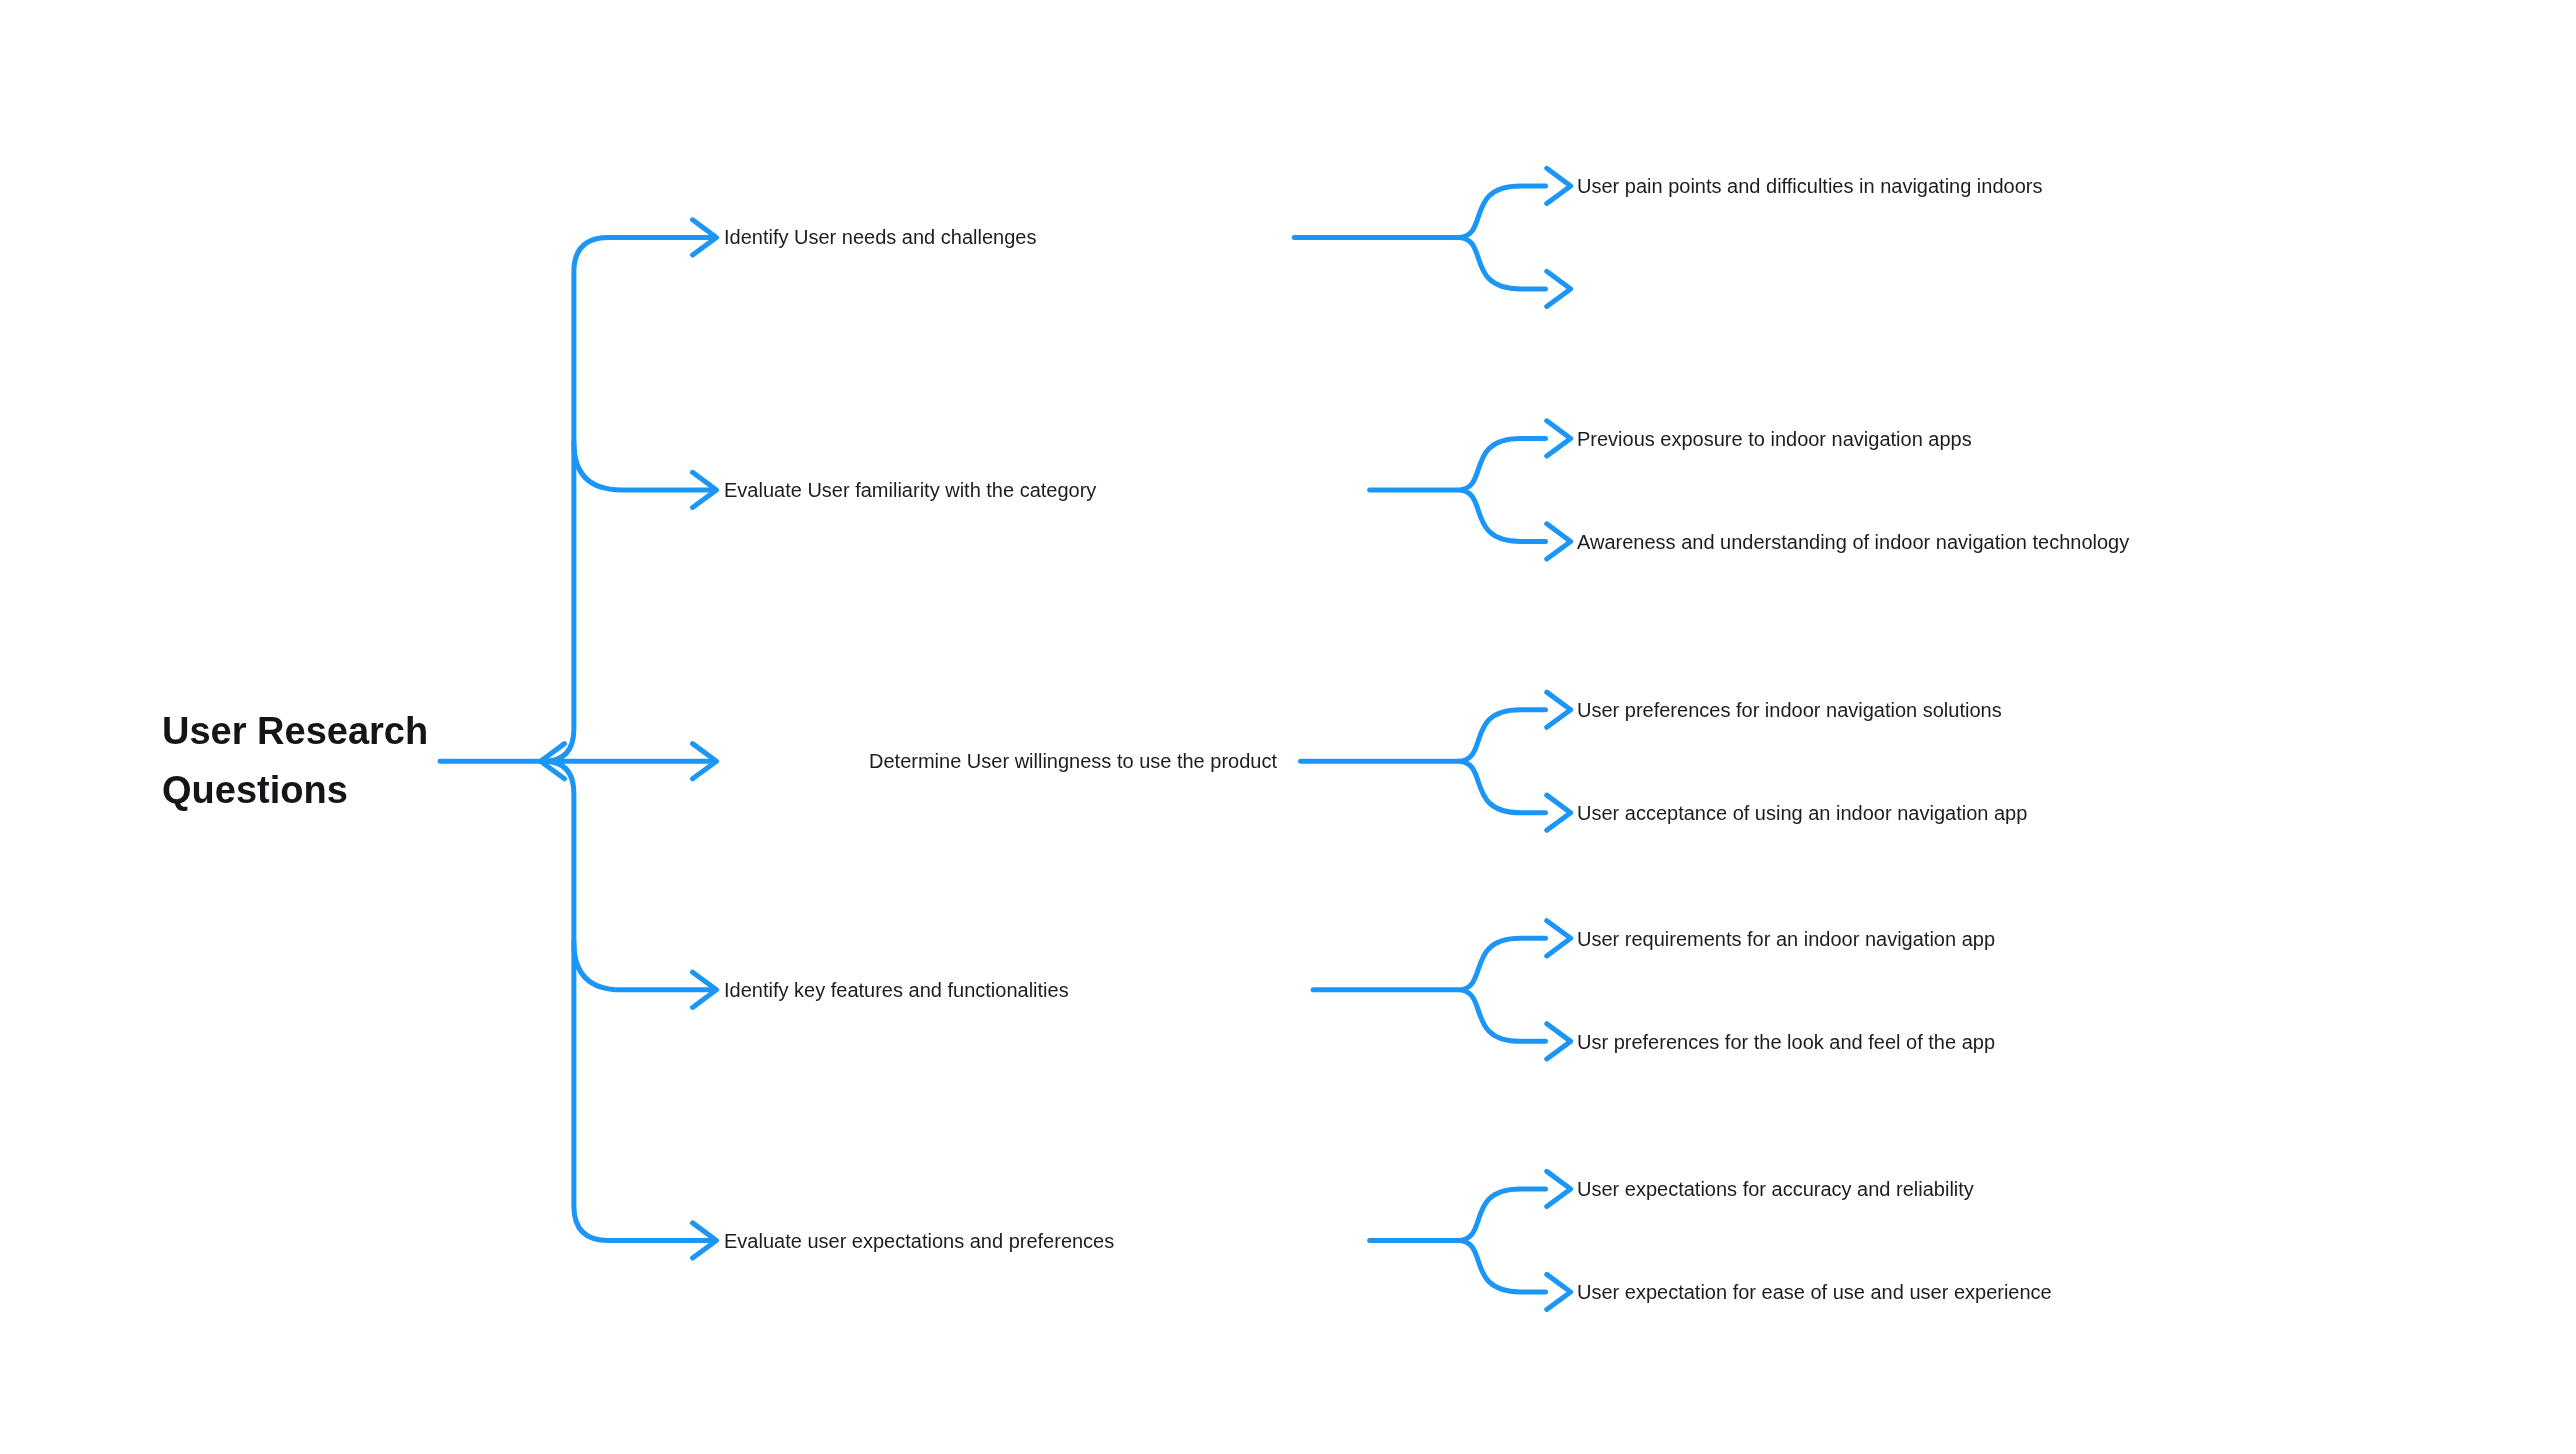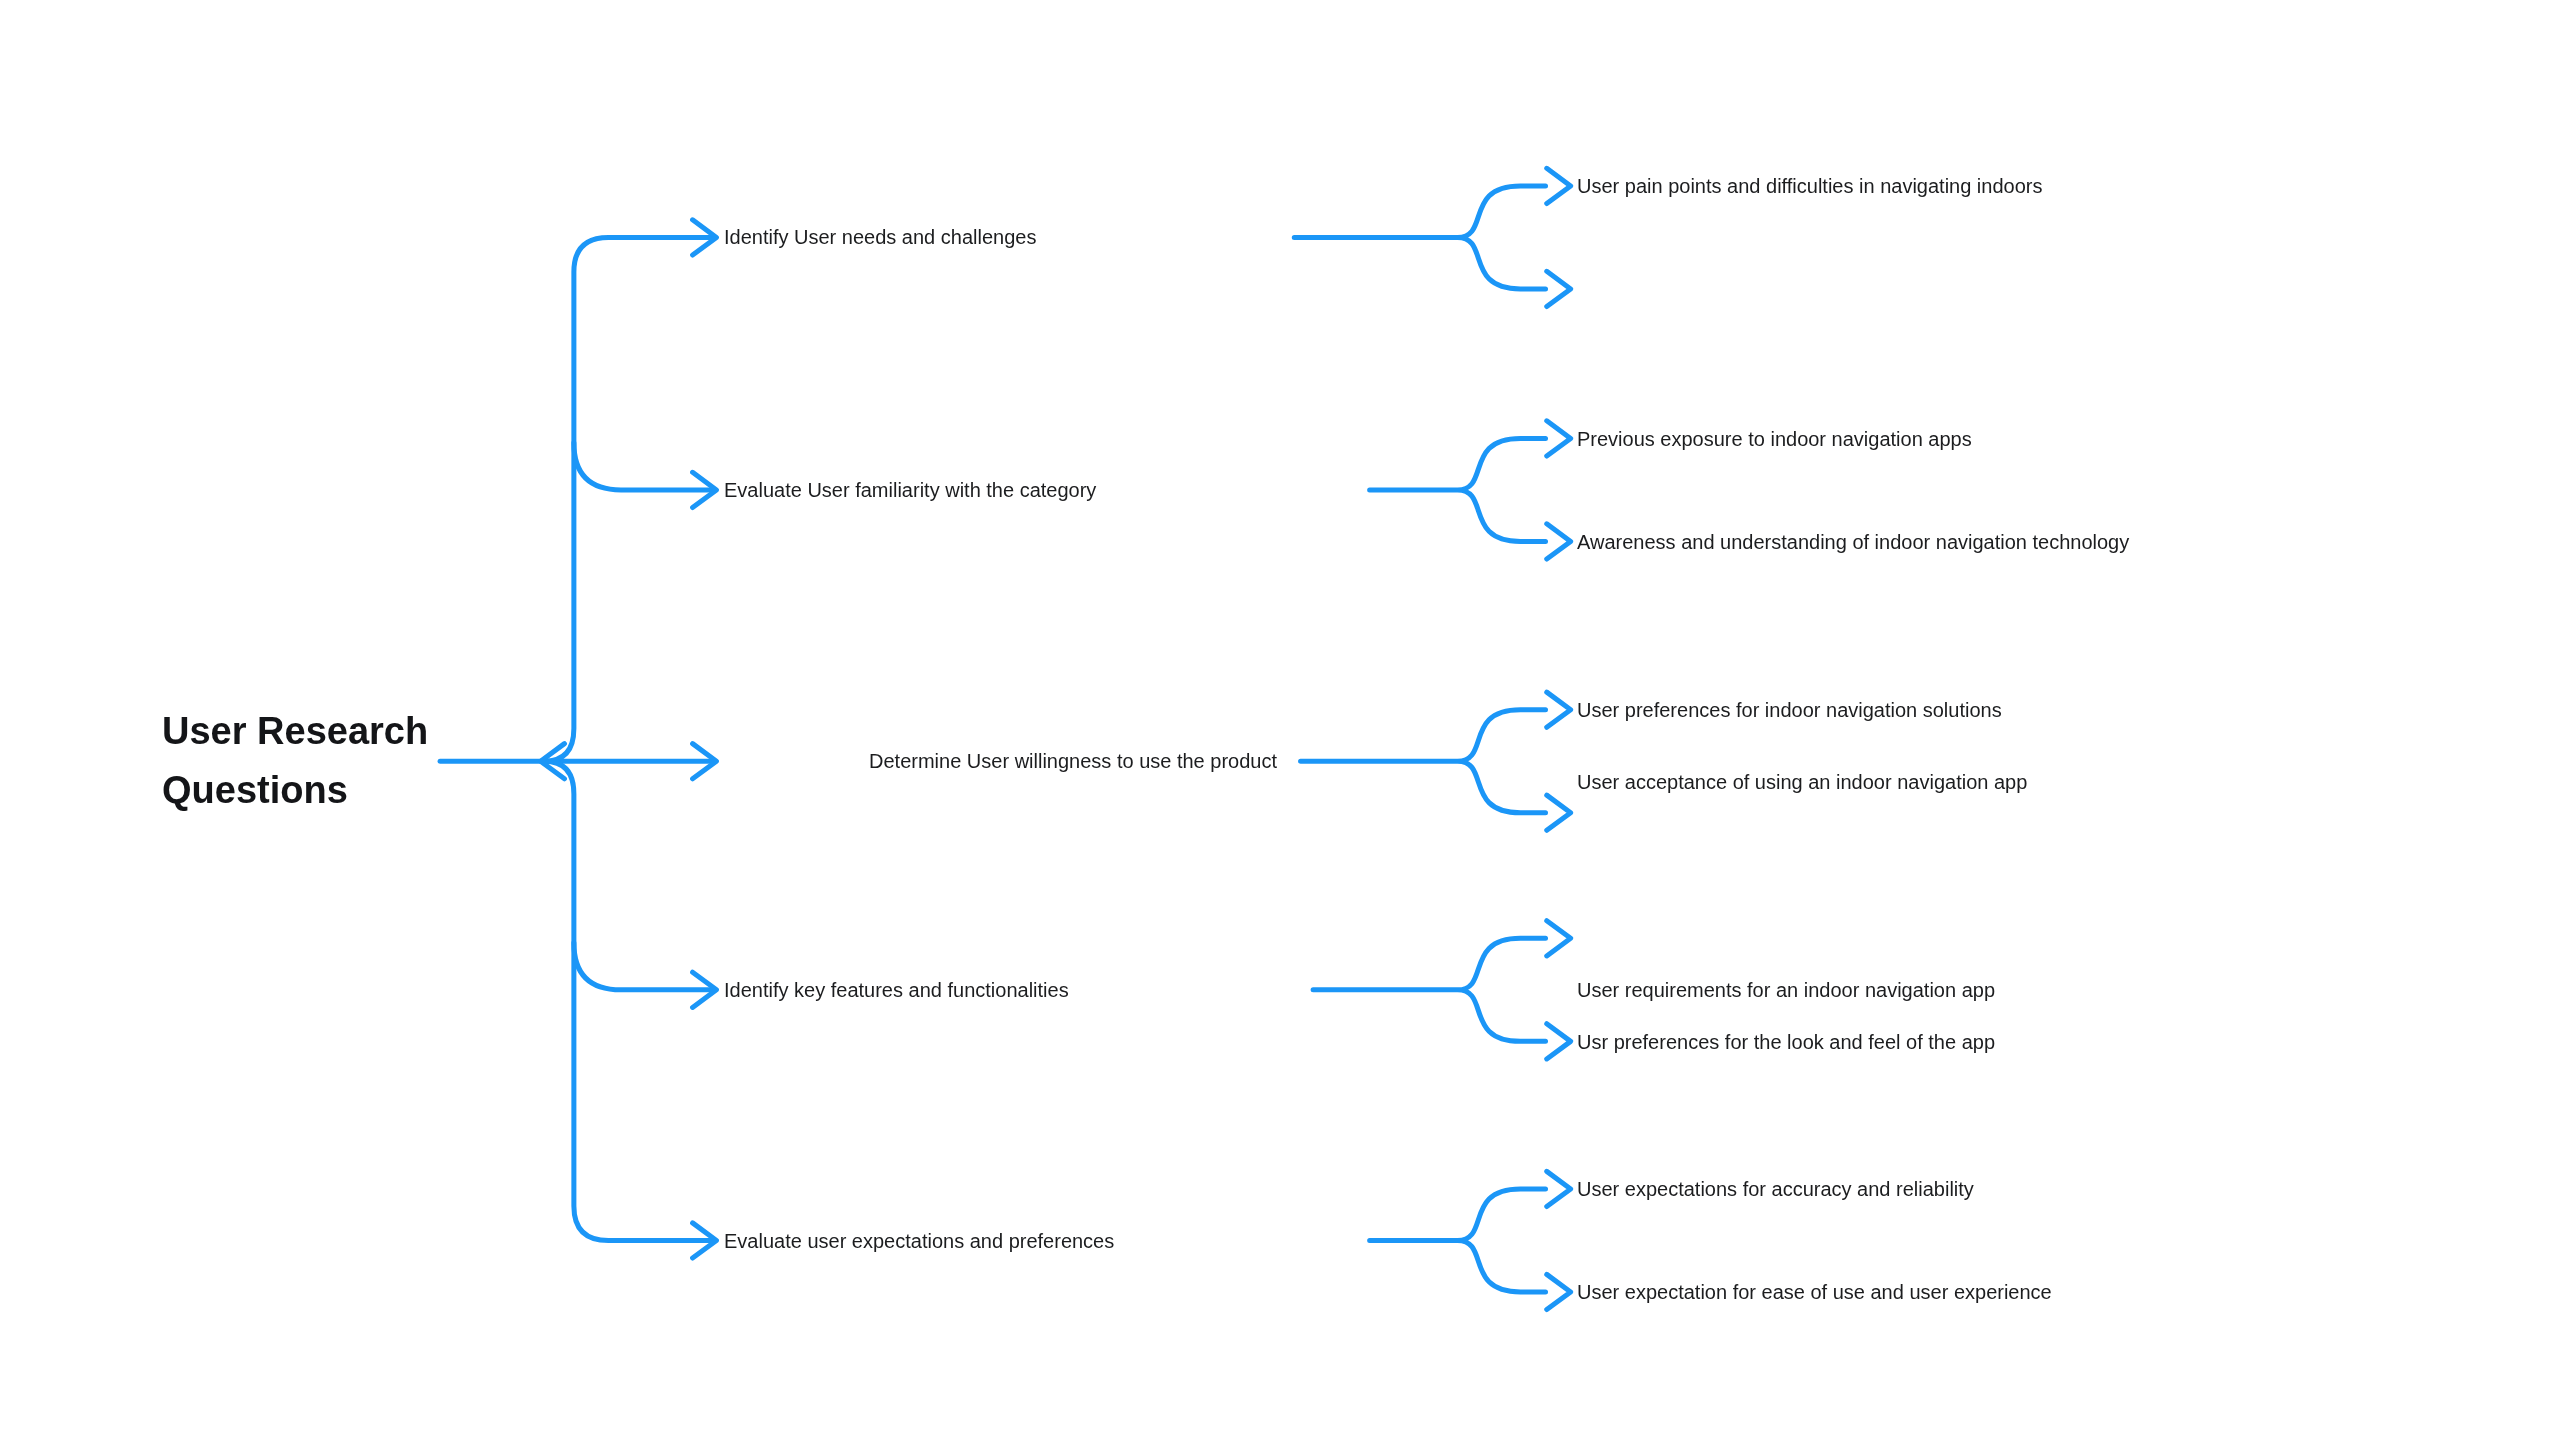"User acceptance of using an" div.label { top: 782px -> 813px }
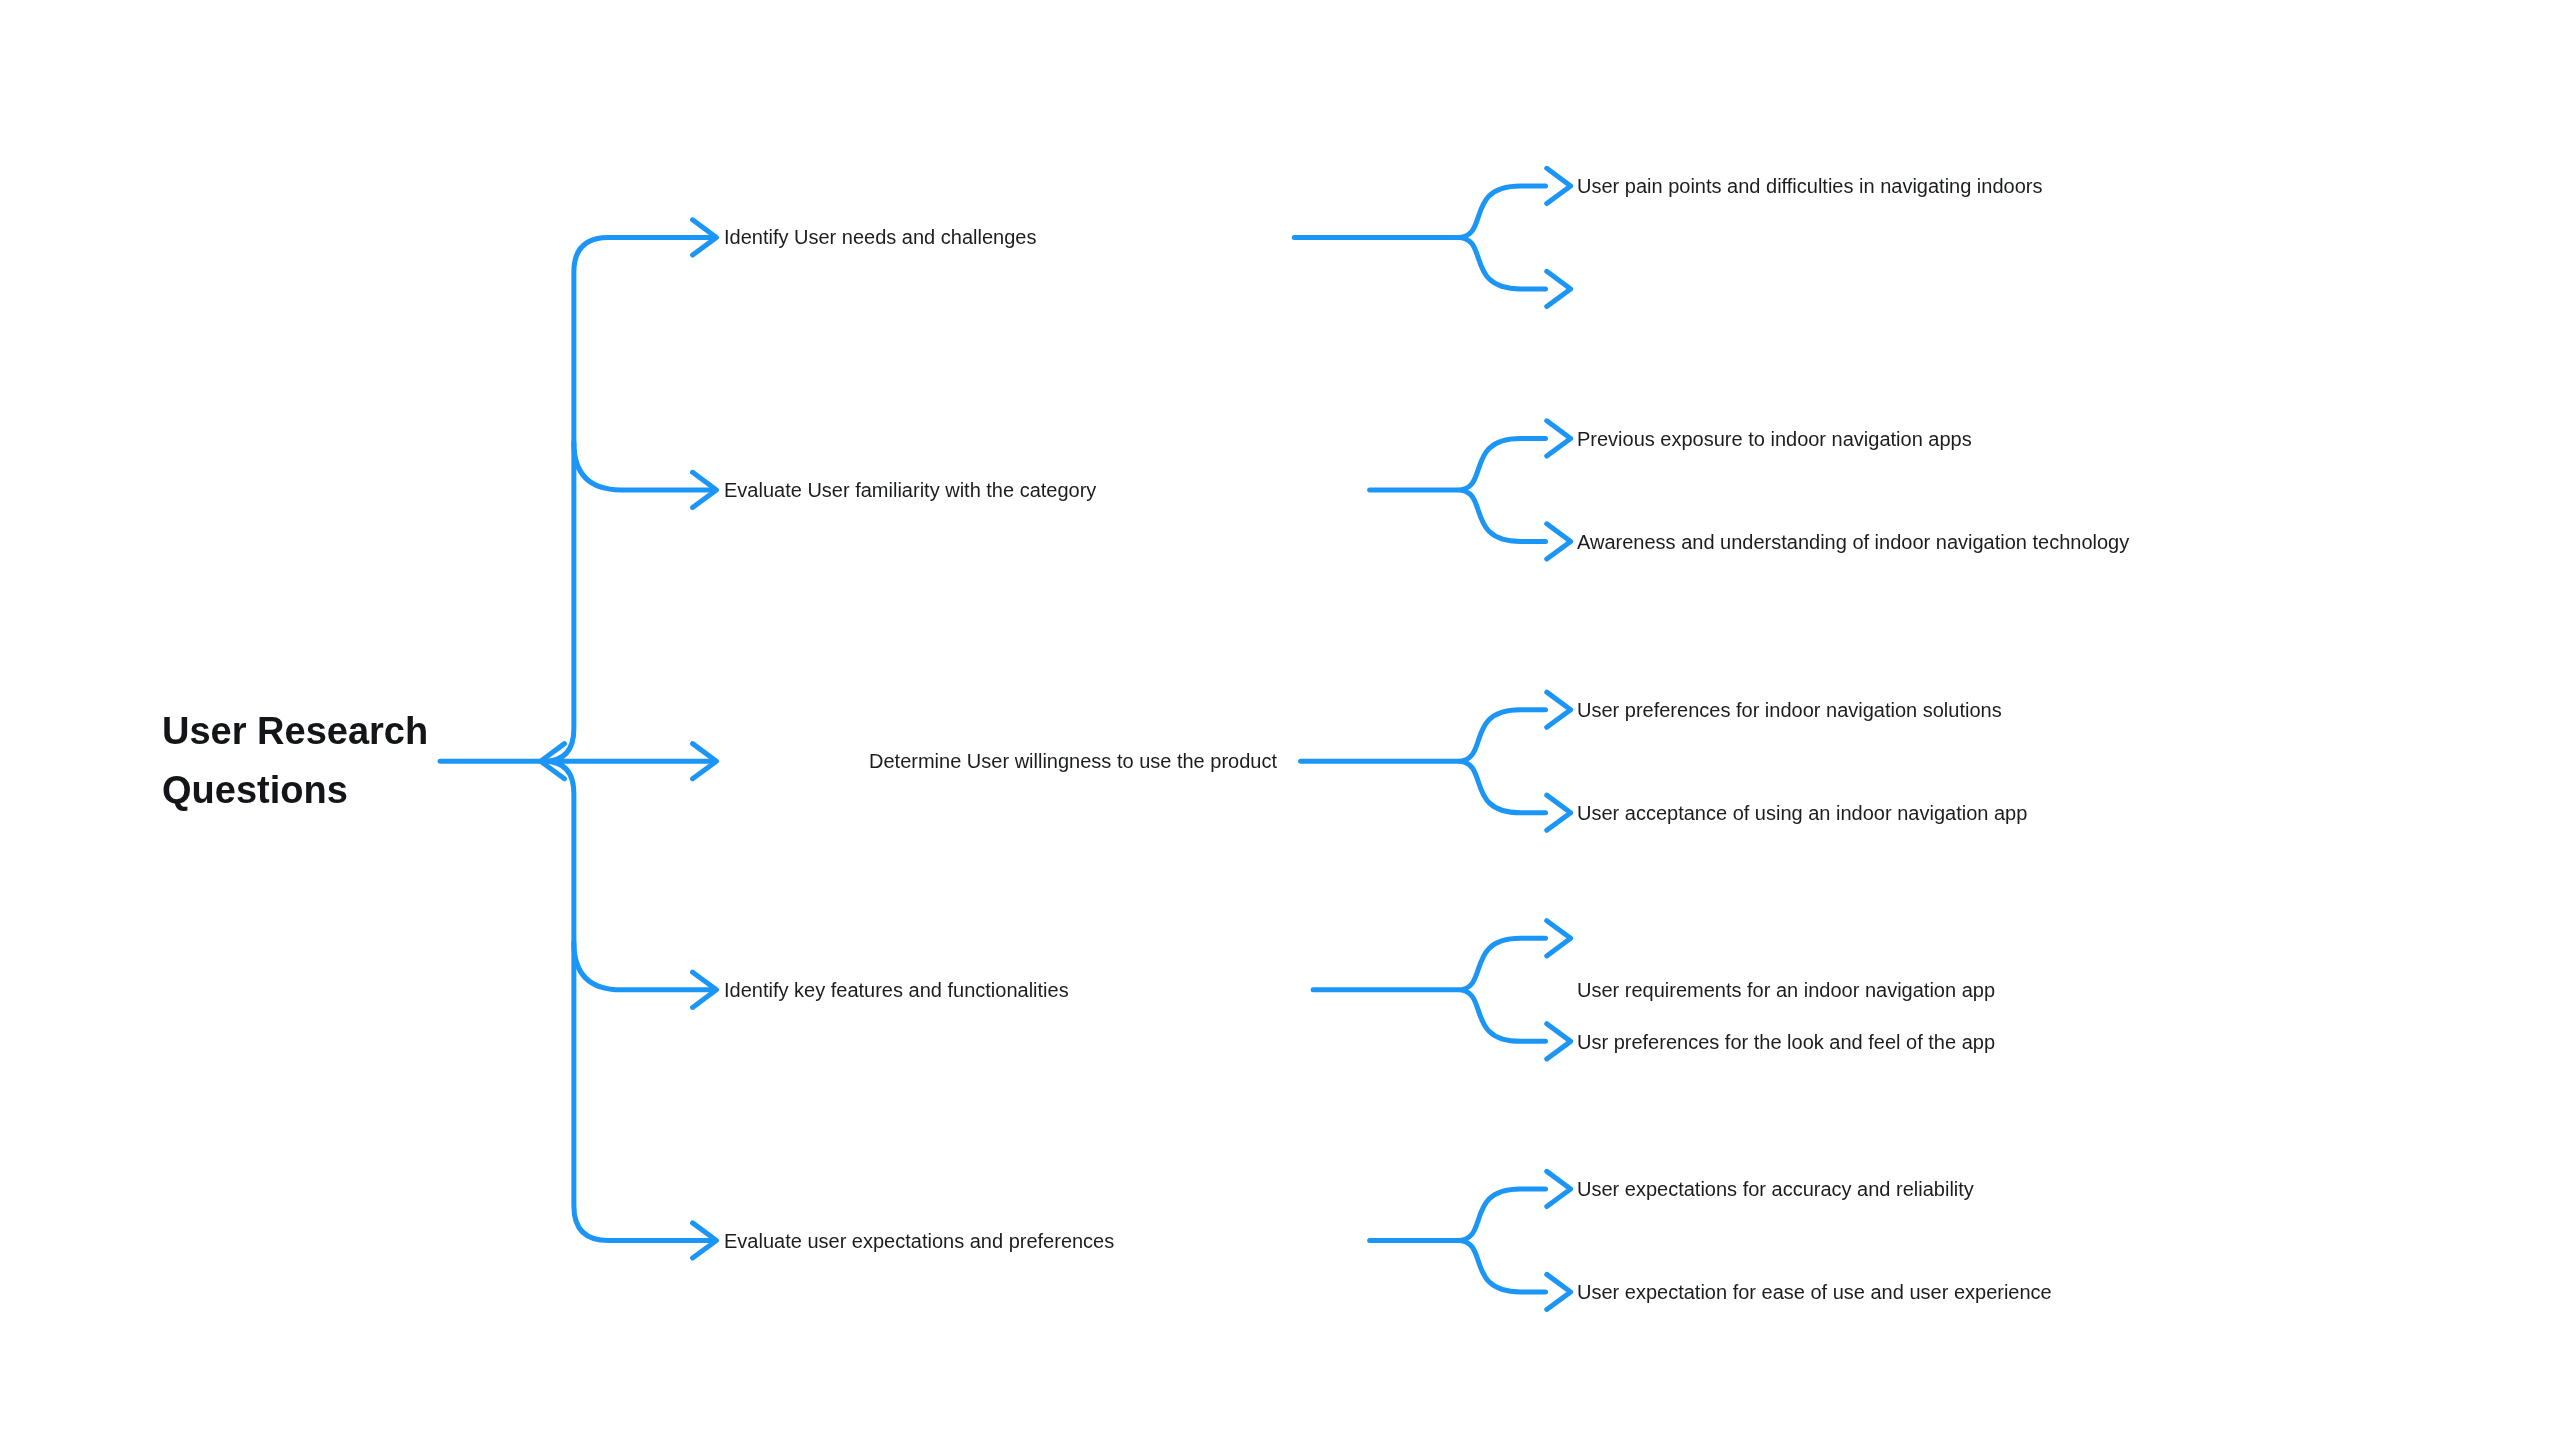"User requirements for an indoor" div.label { top: 990px -> 939px }
